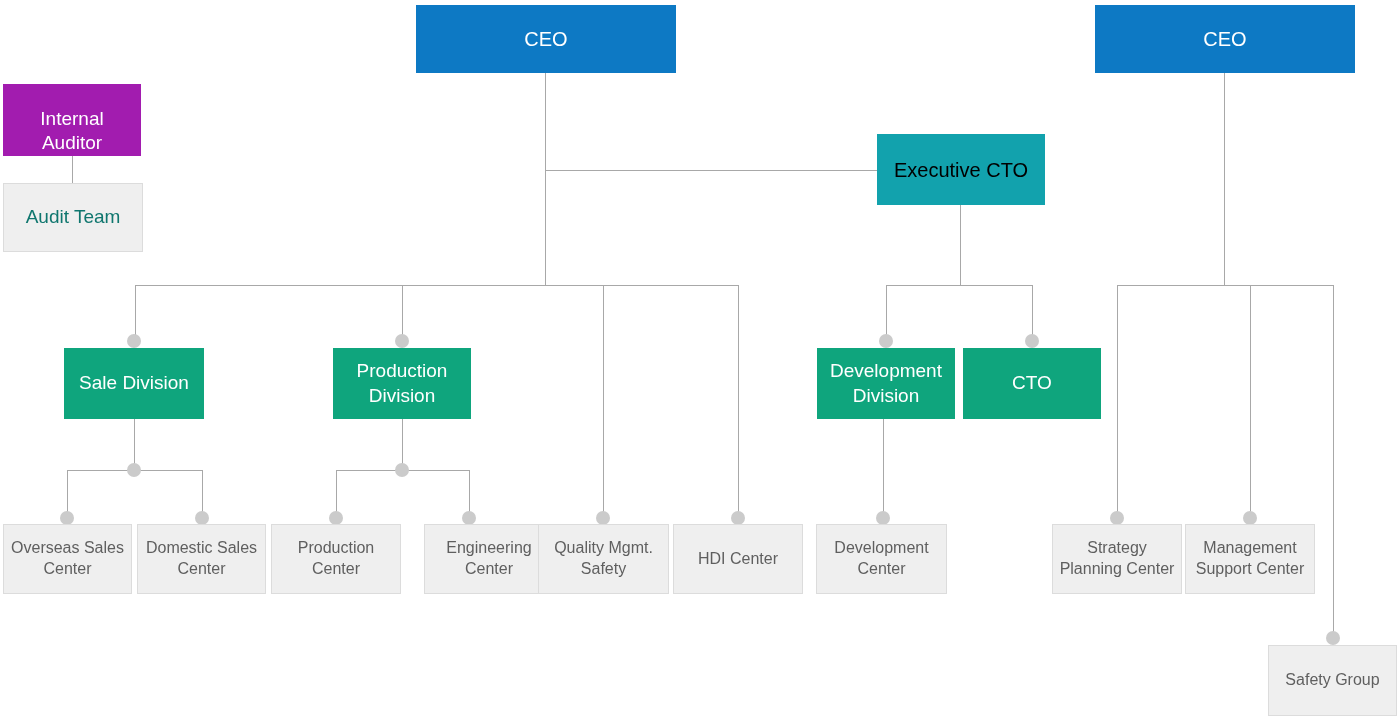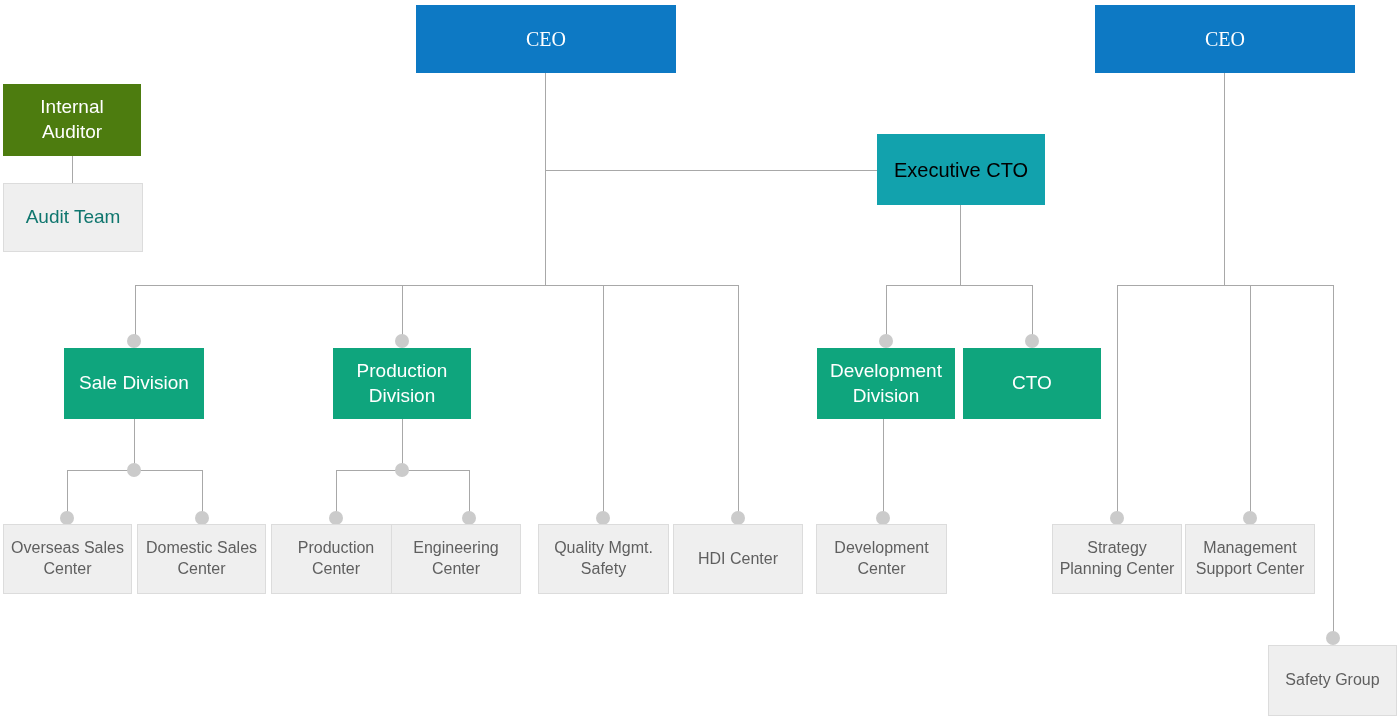"CEO" .node.blue { font-family: Liberation Serif, serif -> none }
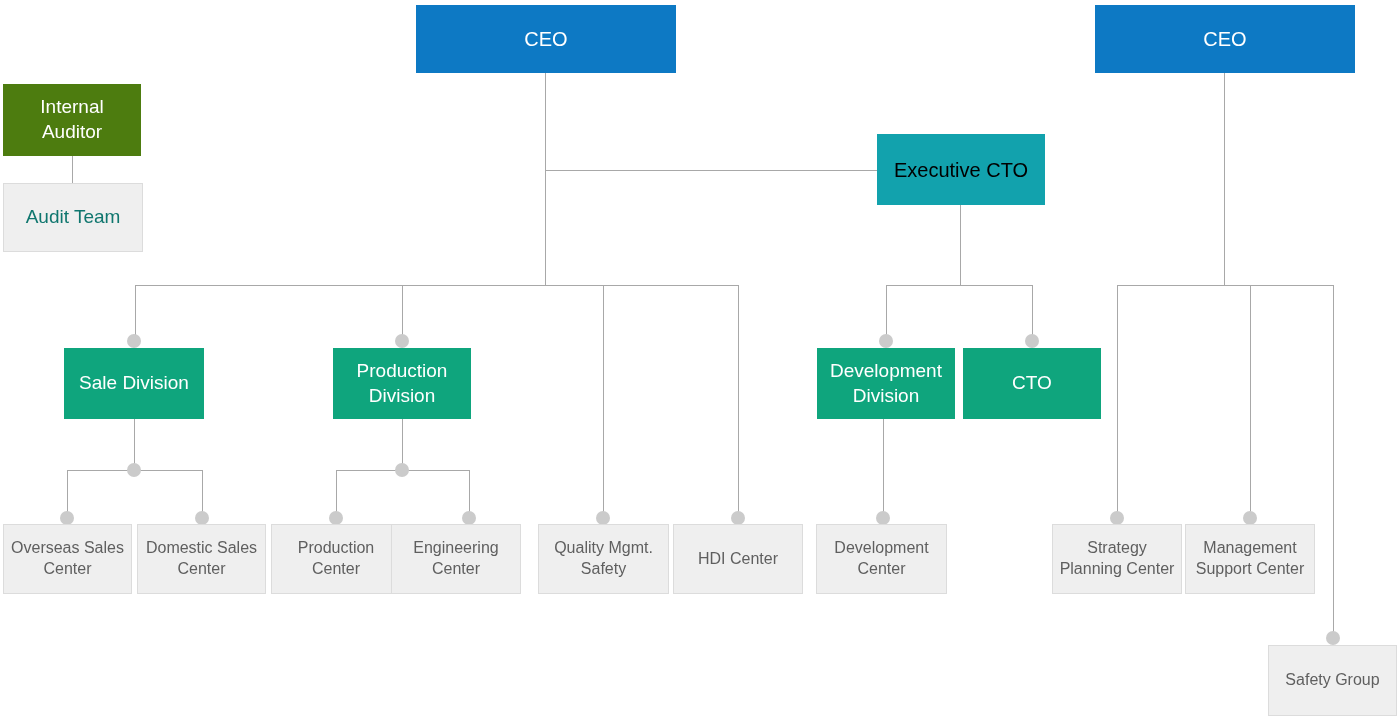"Internal" .node.orange { align-items: none -> flex-end; background: #4d7c0f -> #a21caf }
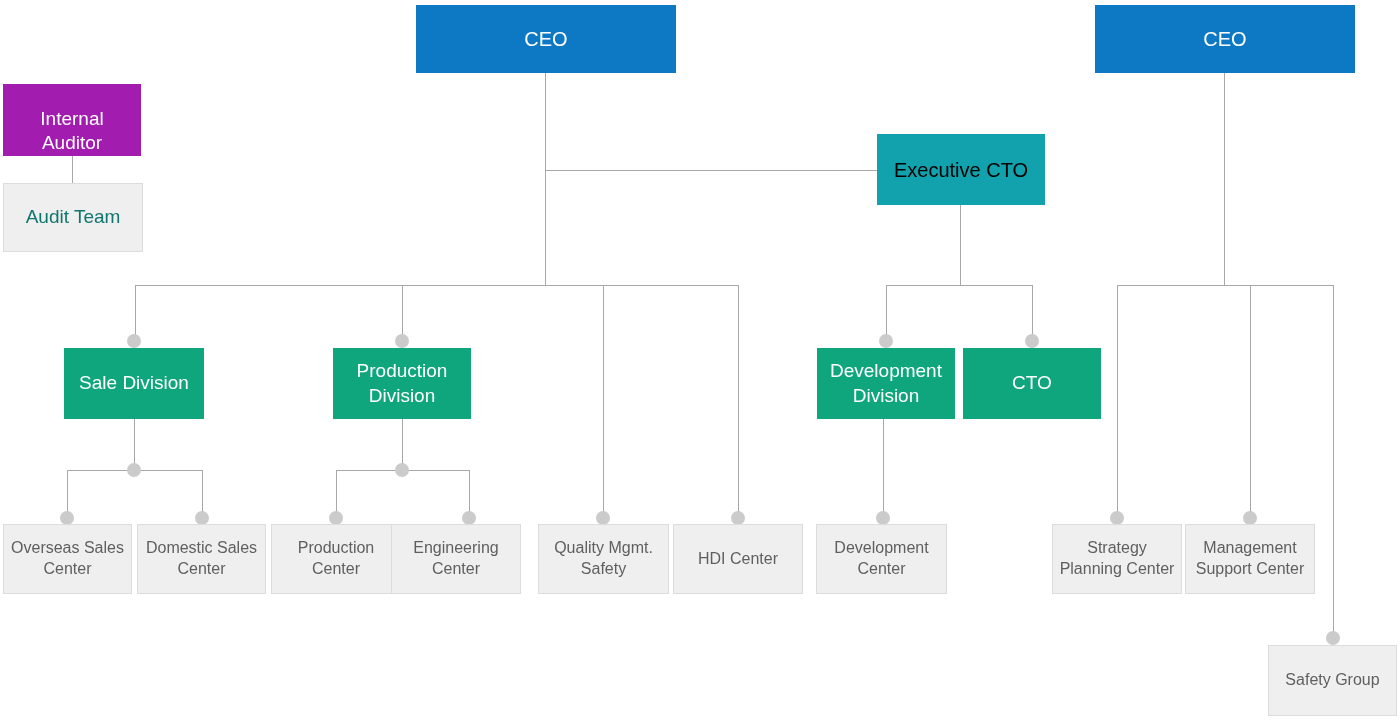"Engineering" div.node { left: 391px -> 424px }
